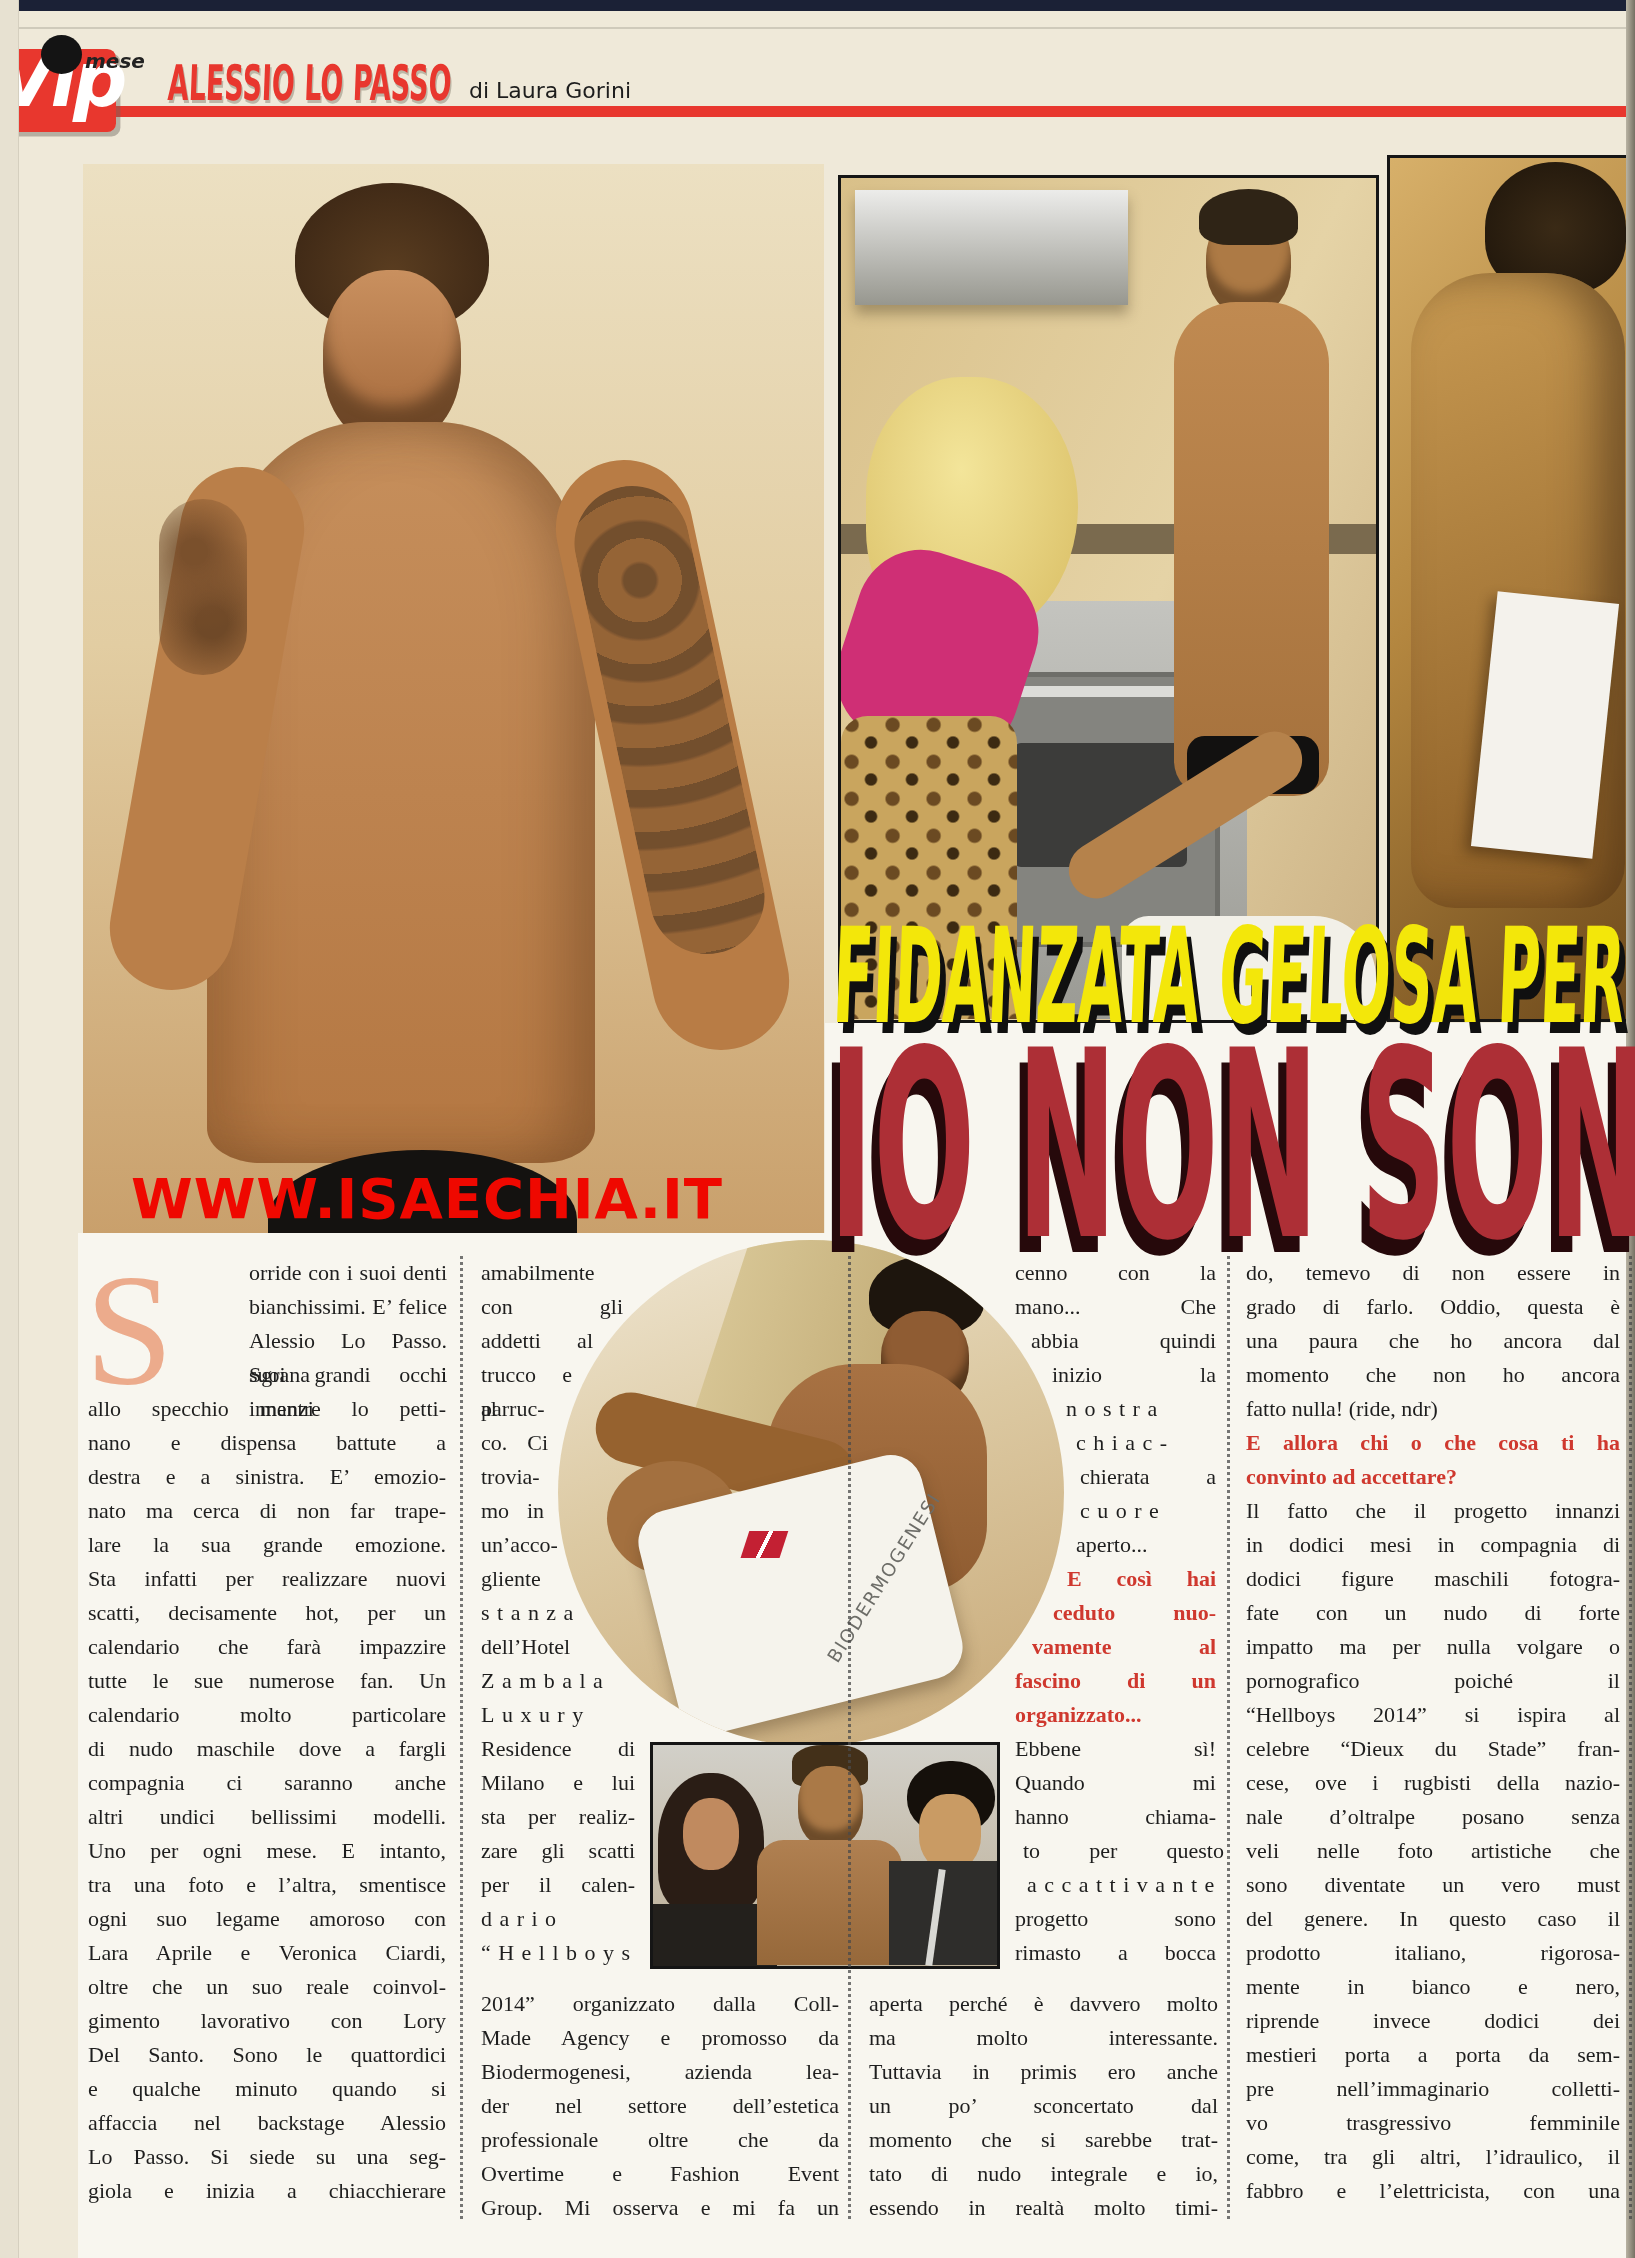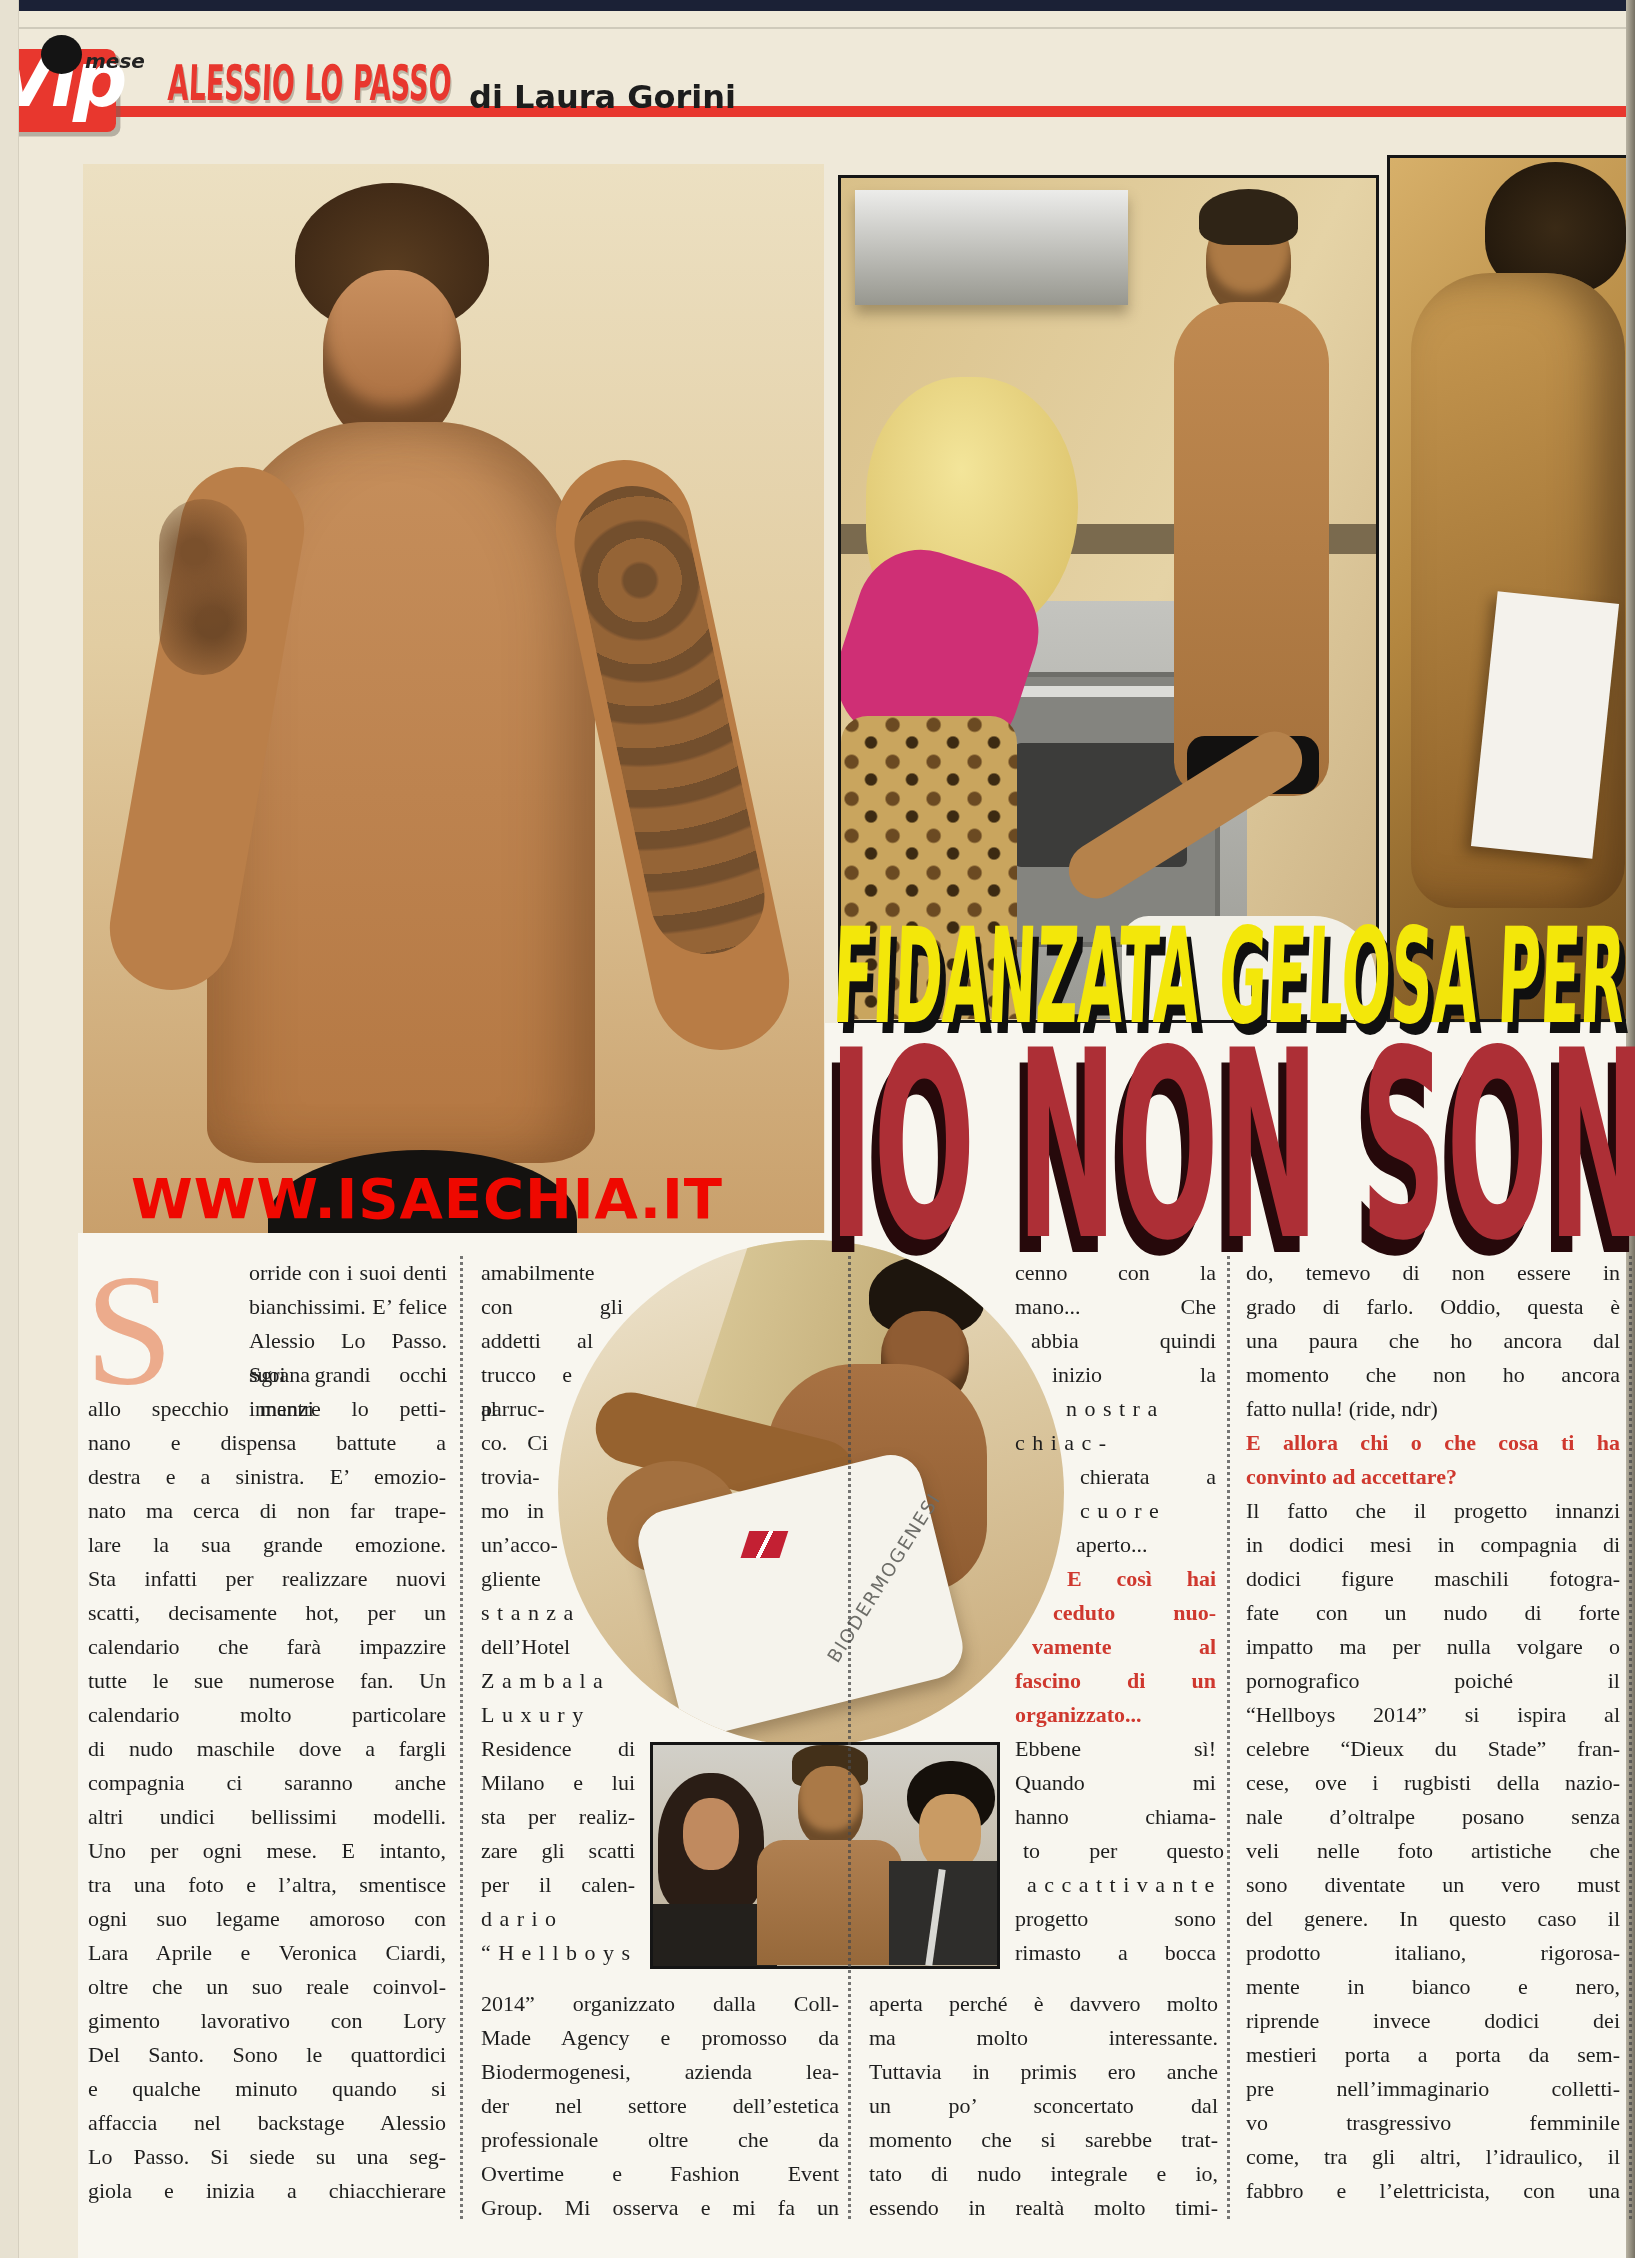"di Laura Gorini" .byline { font-size: 32px -> 22px; font-weight: bold -> normal }
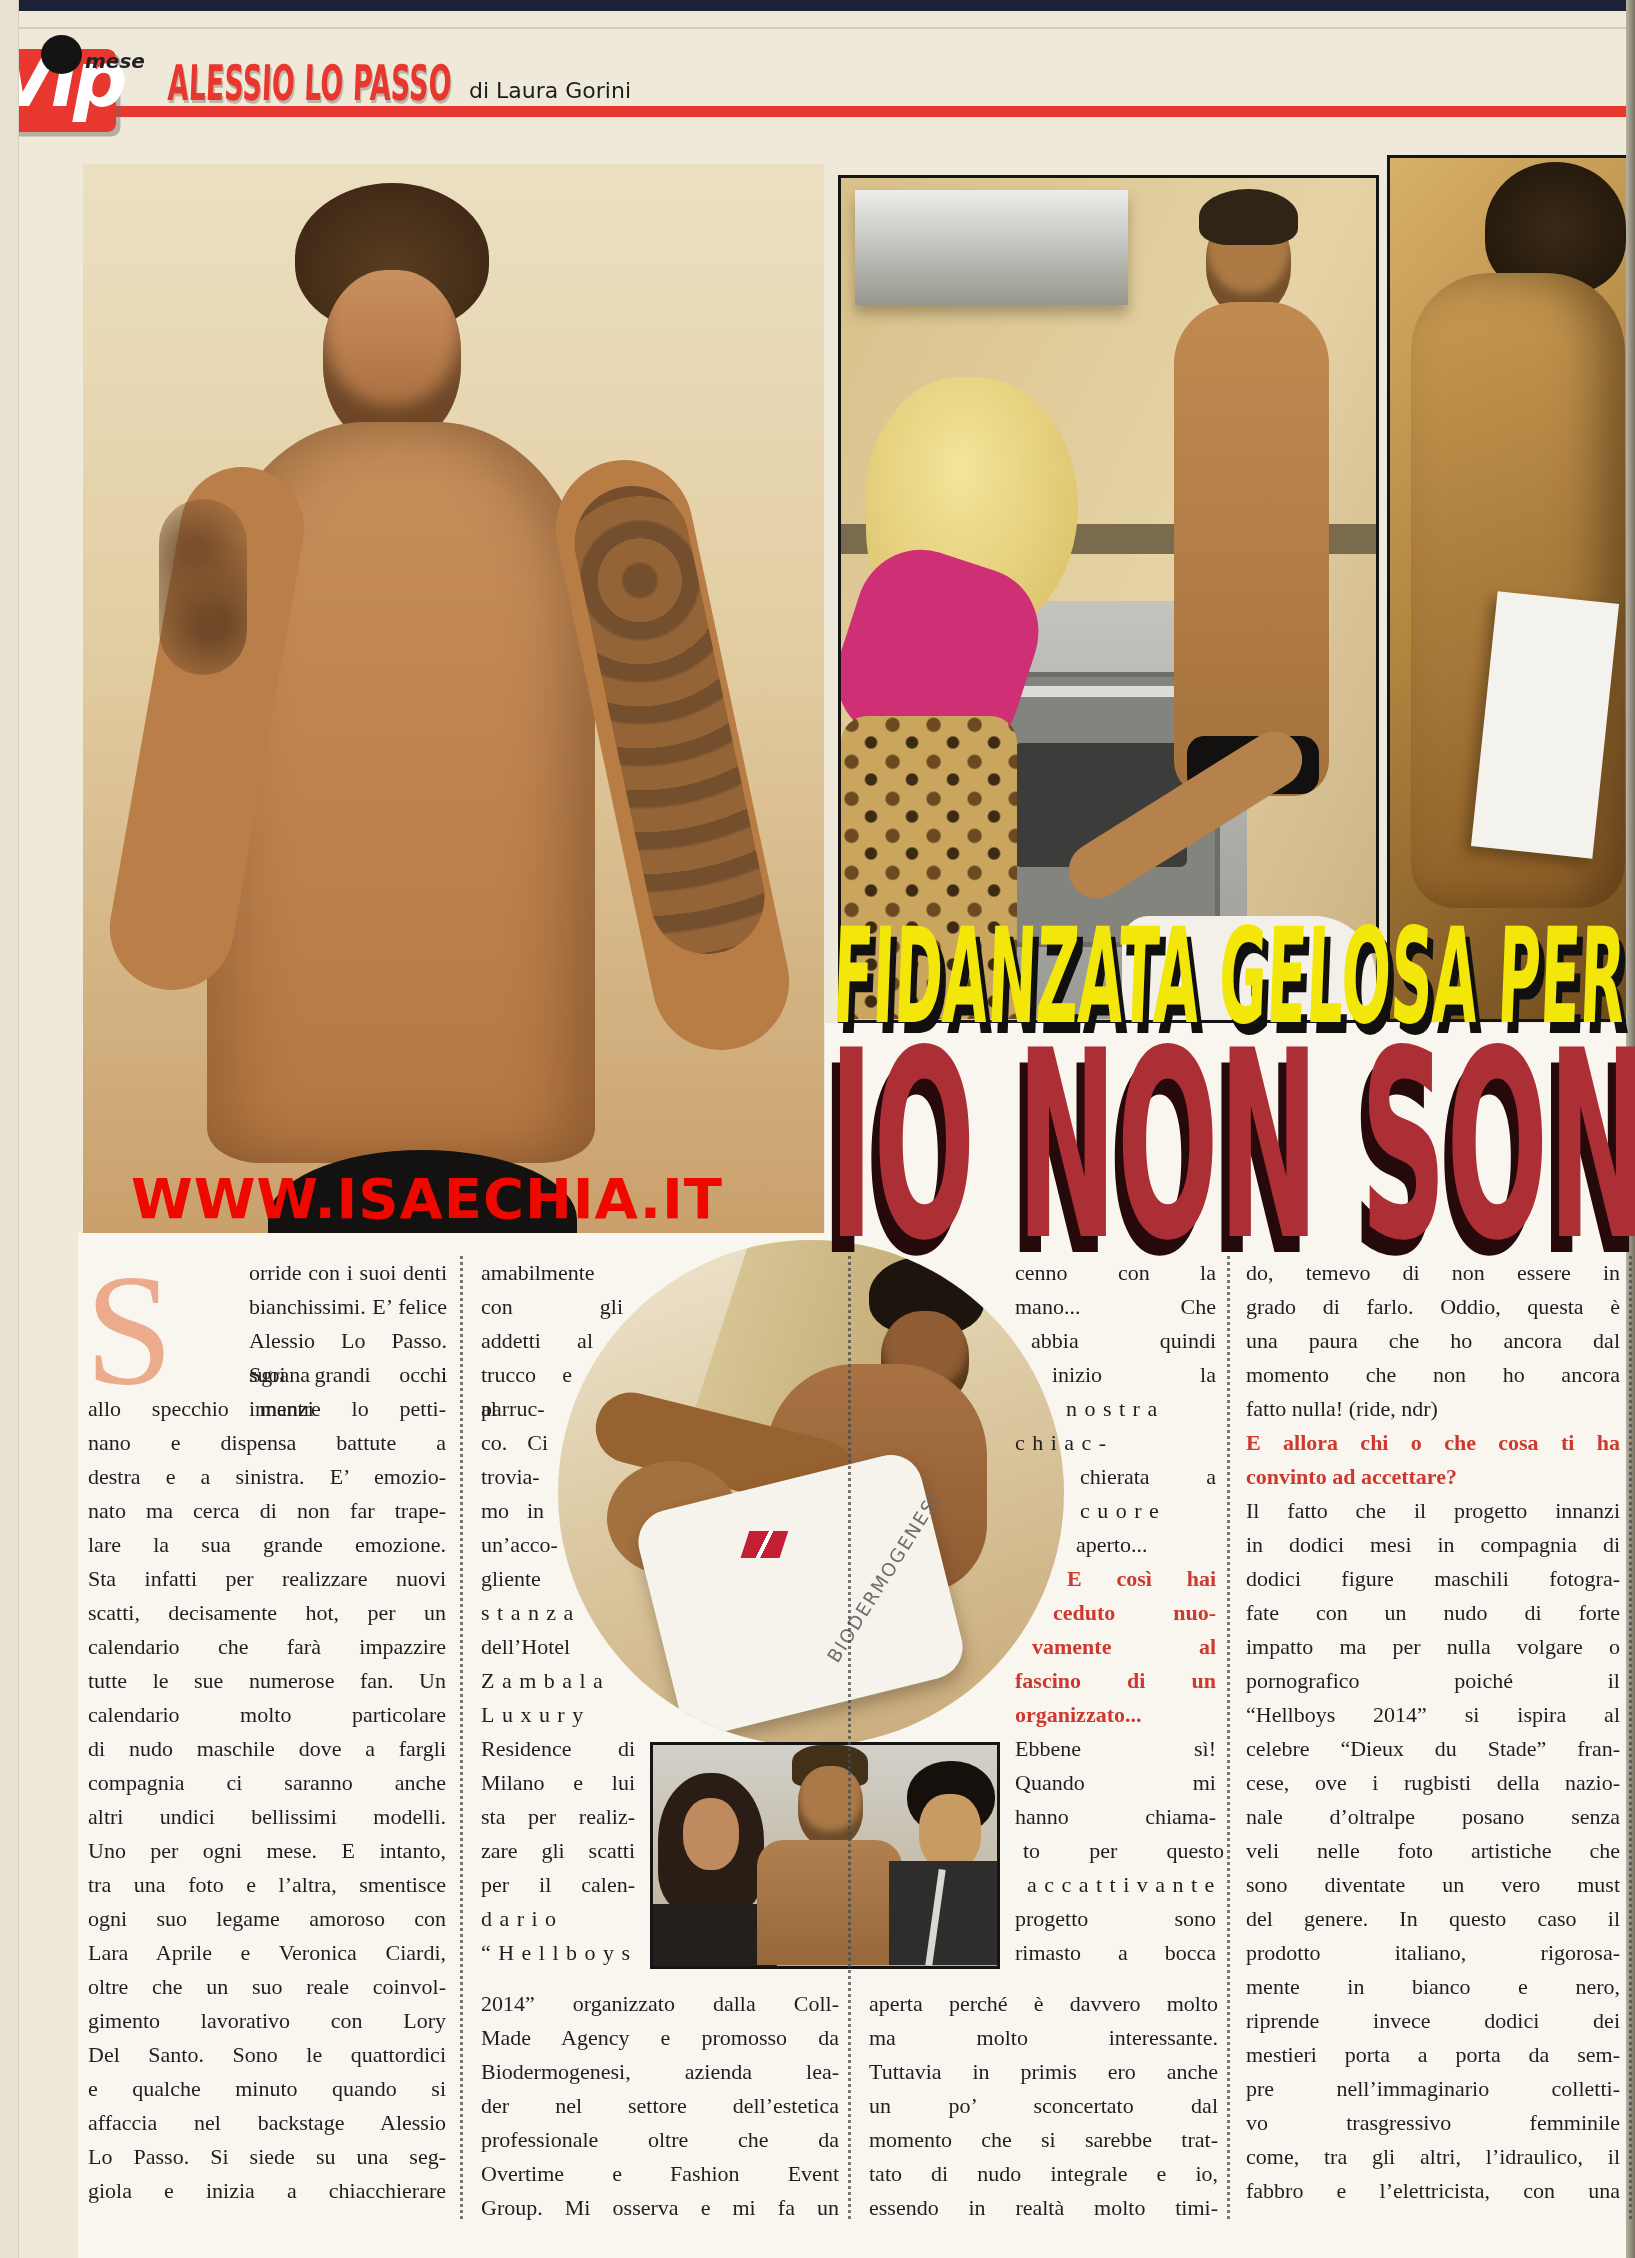"chiac-" div.tl { margin-left: none -> 61px }
